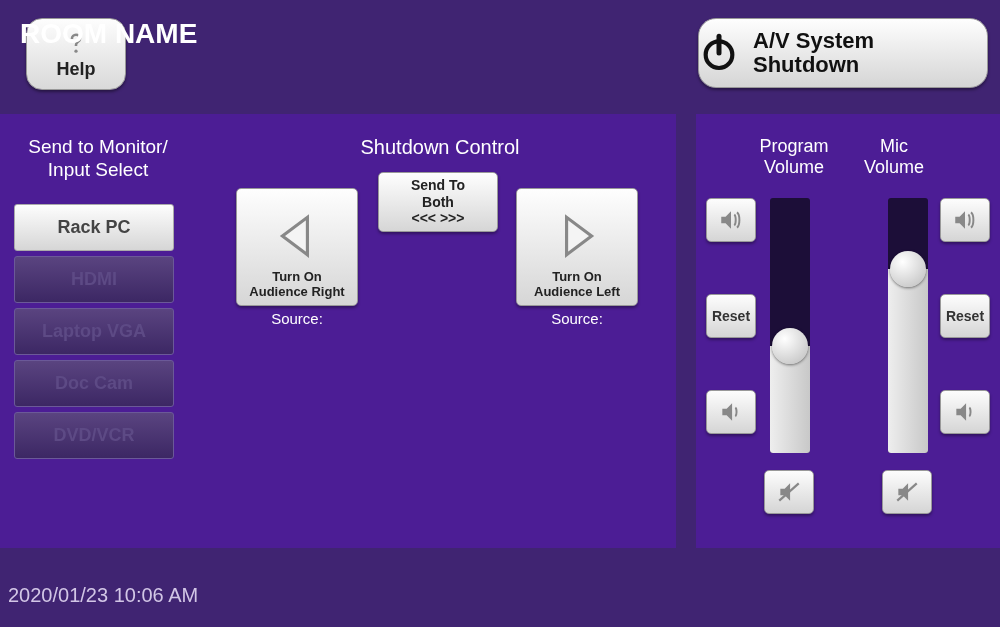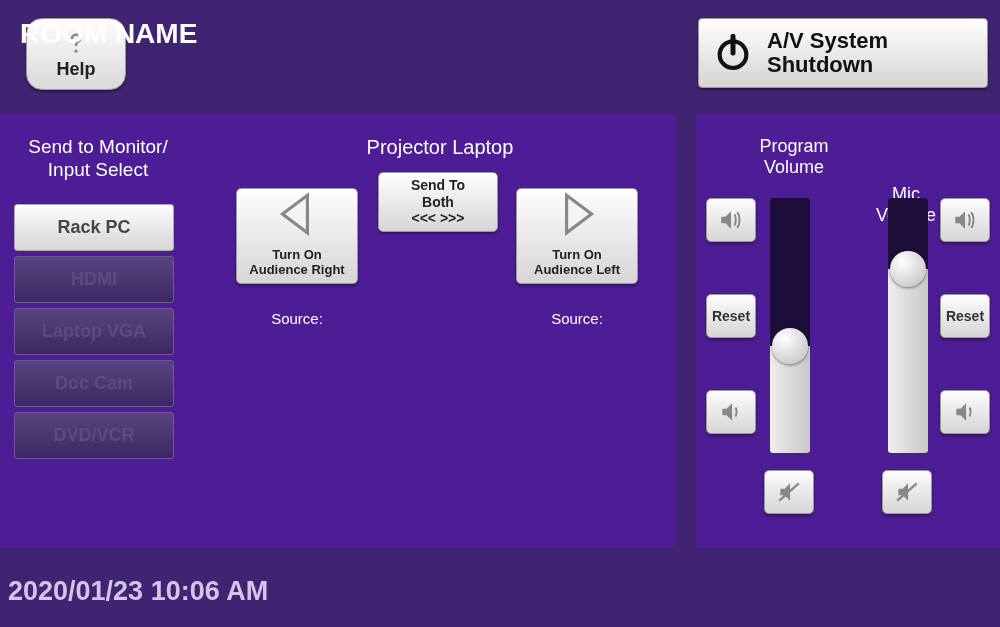"A/V System" .shutdown-btn { border-radius: 4px -> 18px; padding-left: 14px -> none }
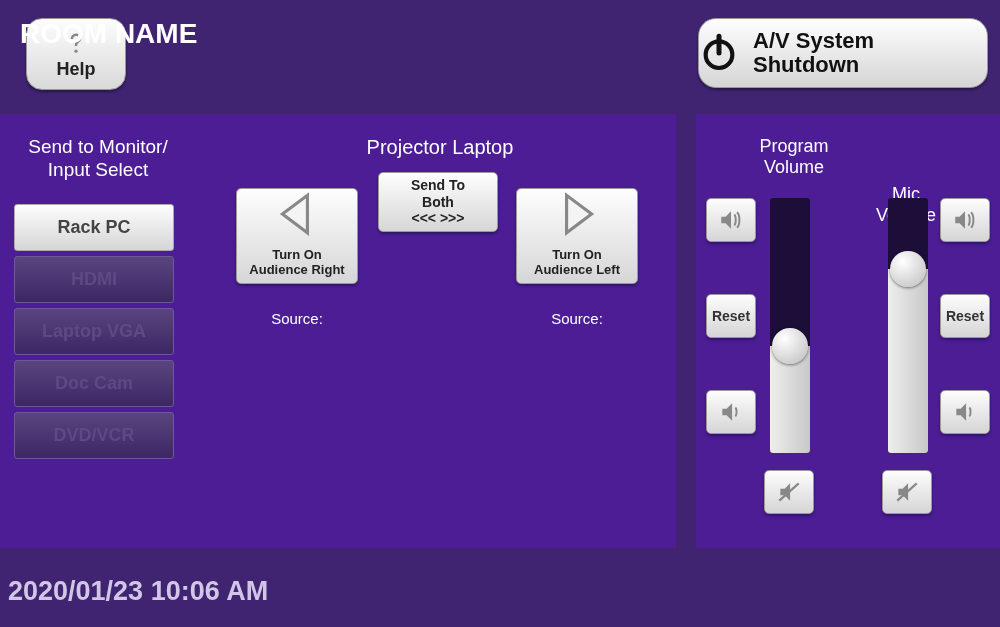"Projector Laptop" div.proj-title { text: Projector Laptop -> Shutdown Control }
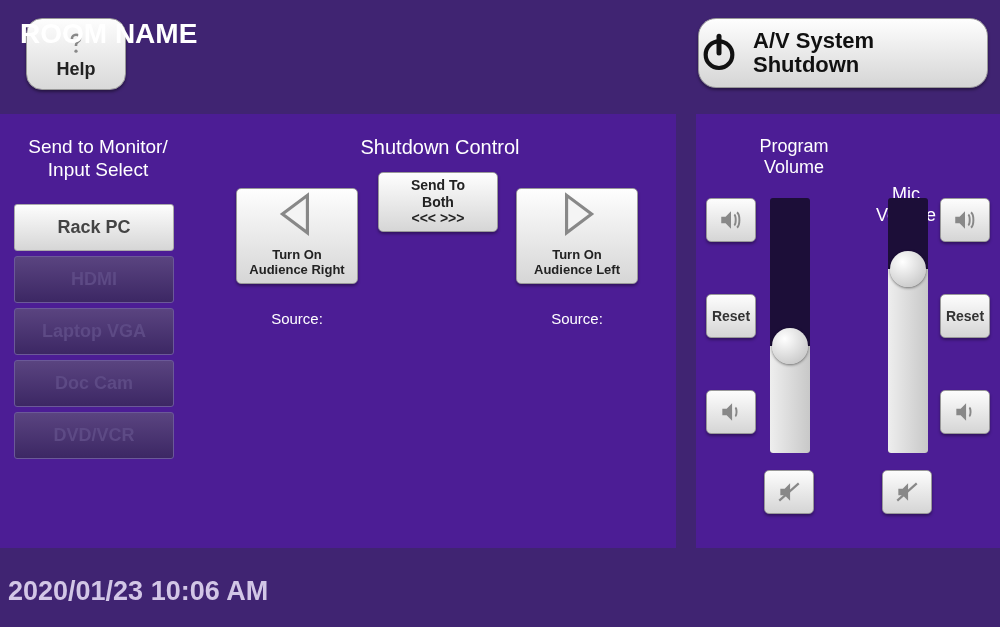"Mic" .vol-title.mic { left: 160px -> 148px; margin-top: 48px -> none }
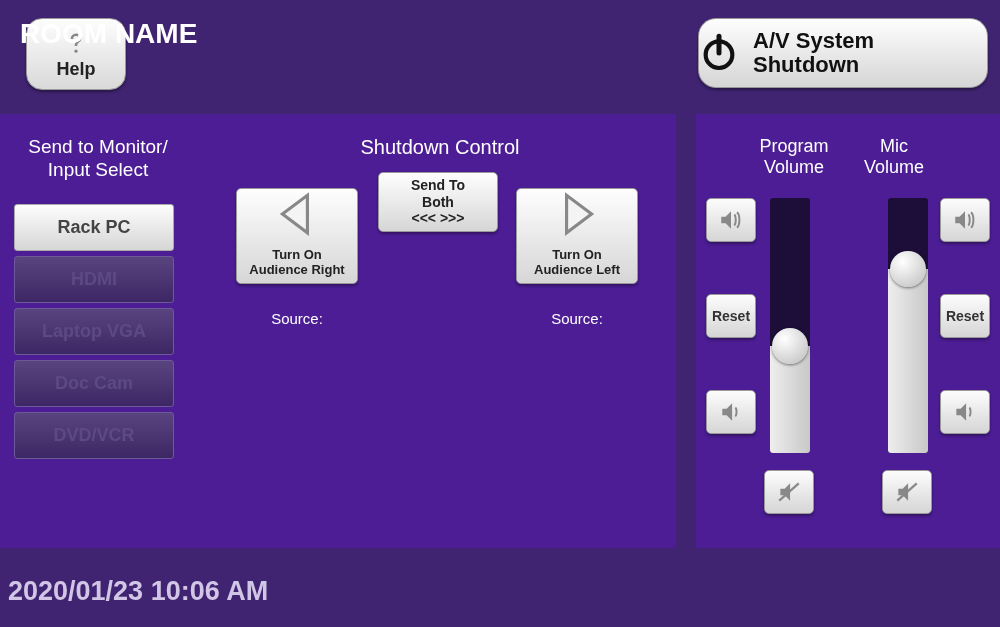"Turn On" .proj-left-btn, .proj-right-btn { height: 96px -> 118px }
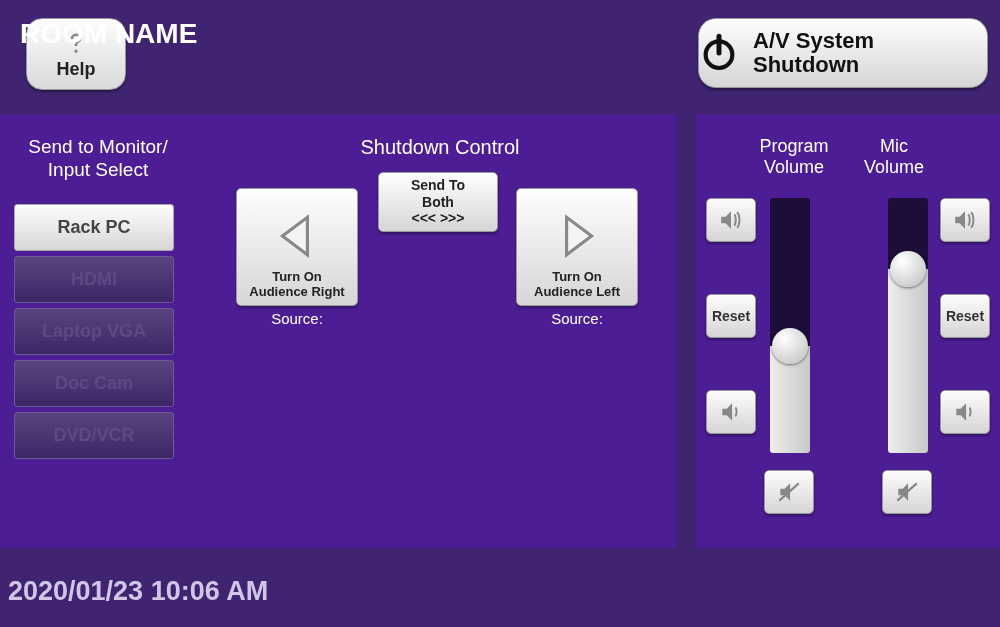"2020/01/23 10:06 AM" .footer-time { font-size: 27px -> 20px; font-weight: bold -> normal }
